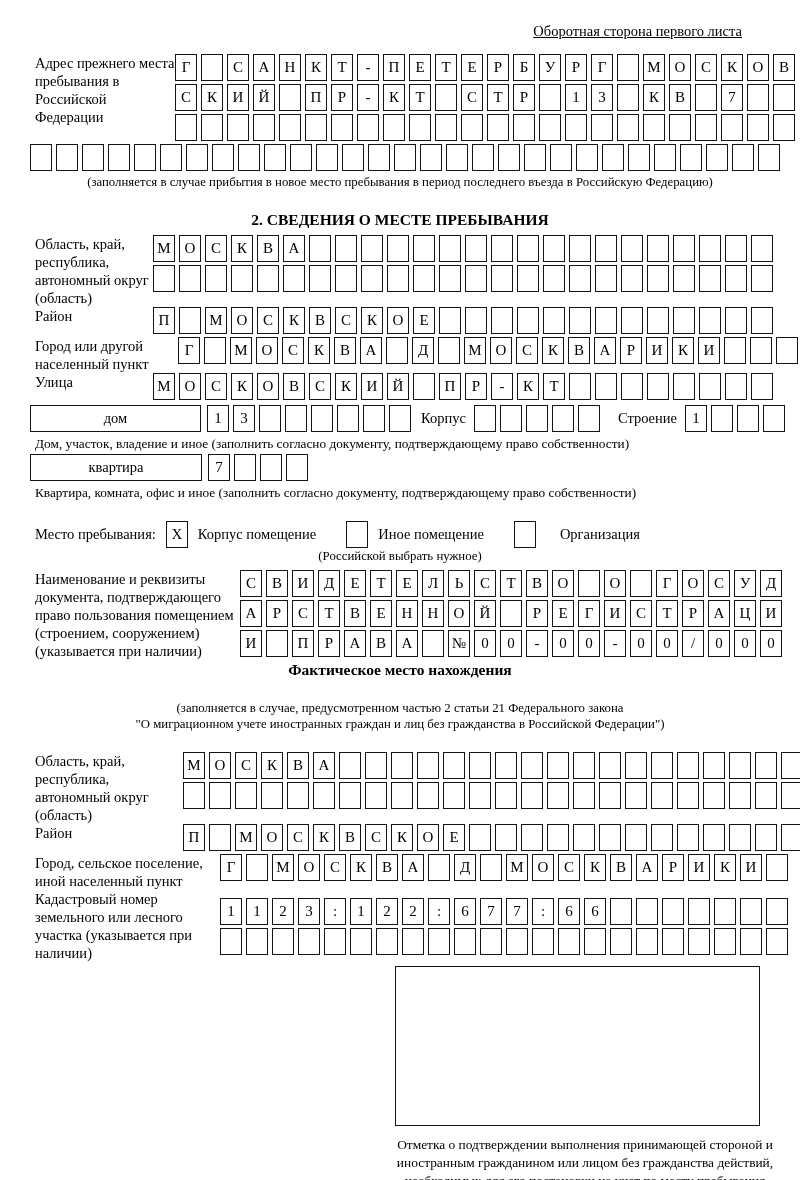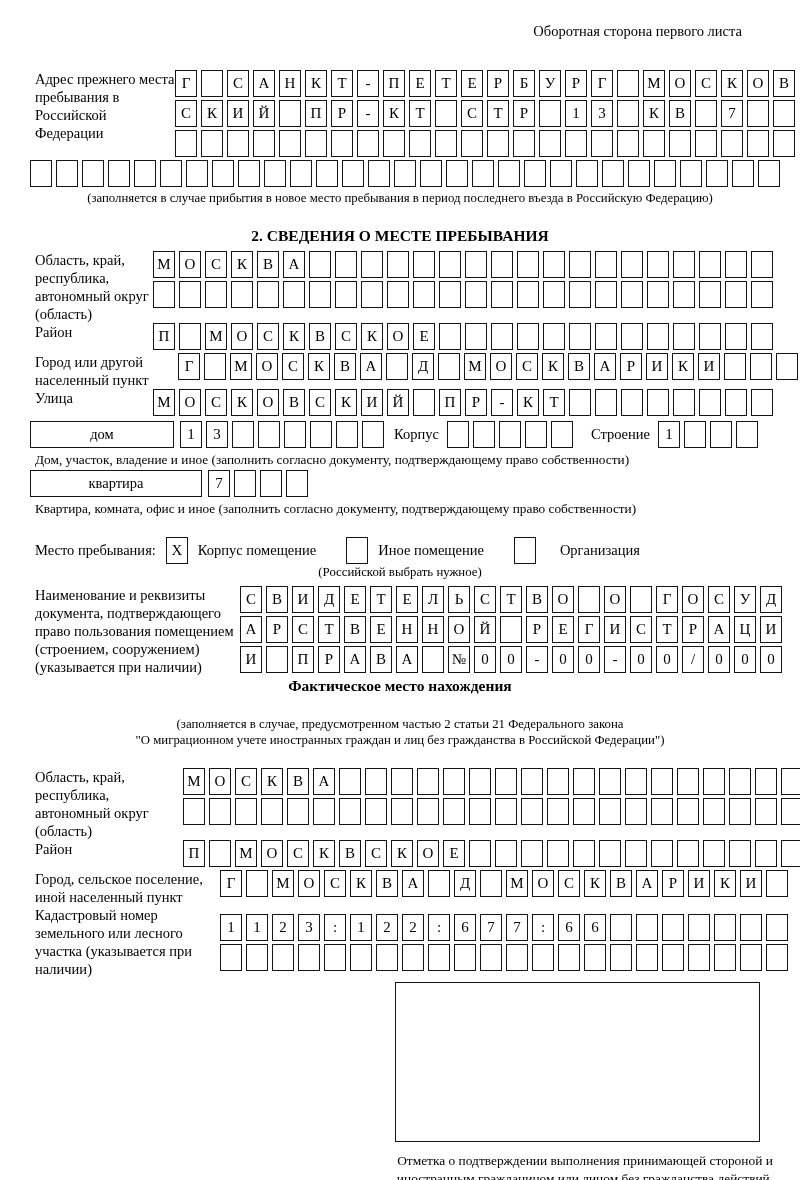"Оборотная сторона первого листа" .title-right { text-decoration: none -> underline }
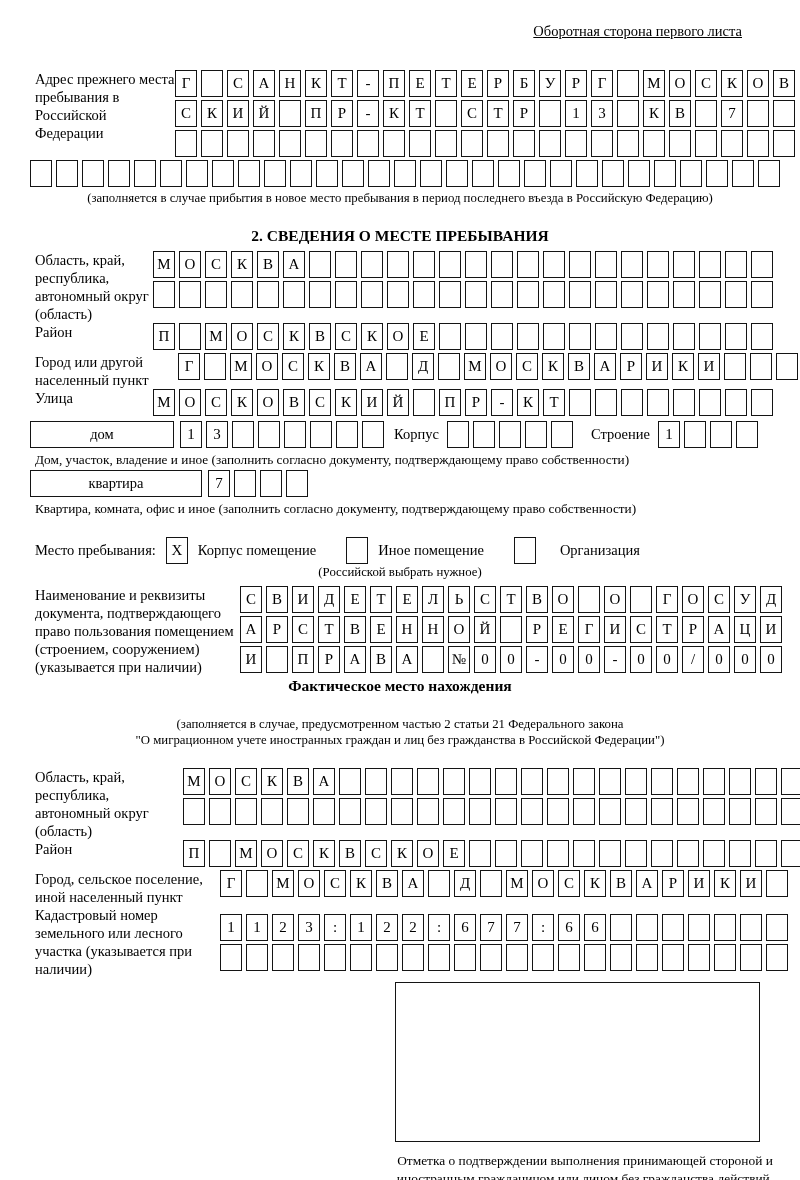"Адрес прежнего места пребывания в" .mt14 { margin-top: 30px -> 14px }
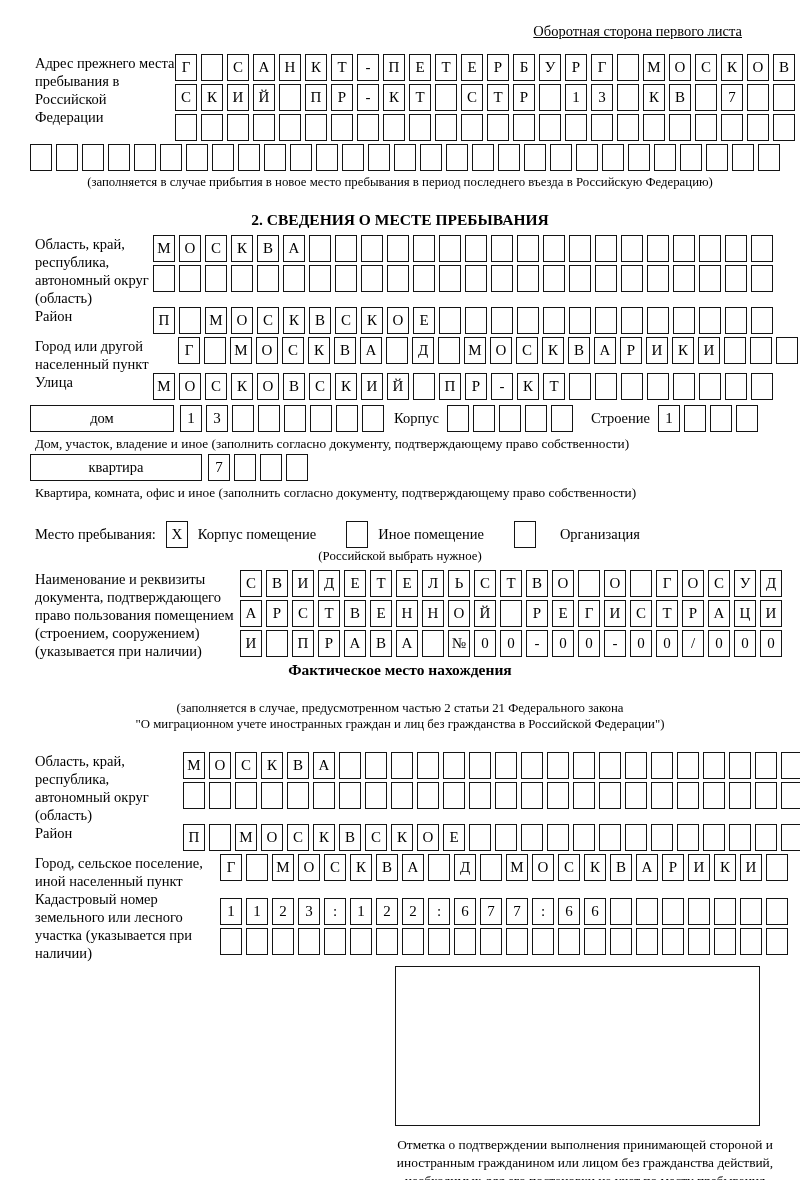"дом" div.wbox { width: 144px -> 171px }
